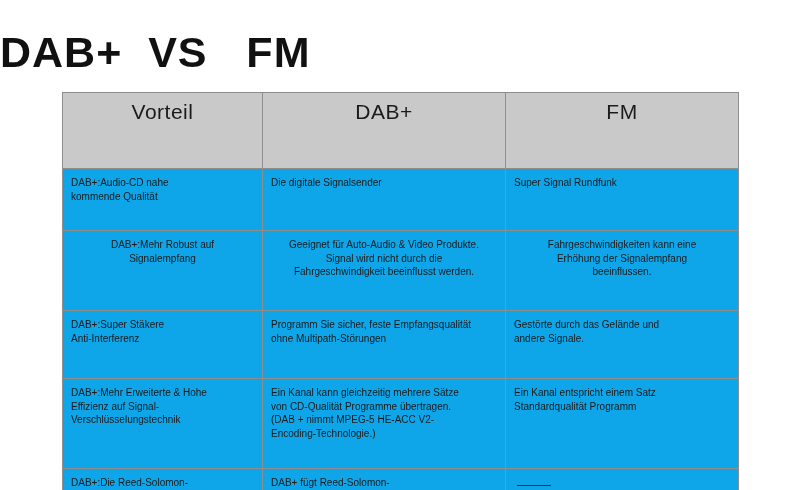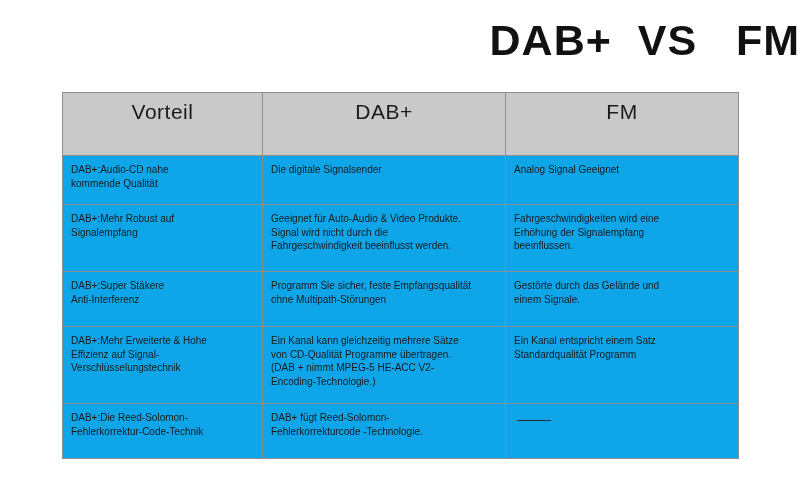"DAB+ VS FM" .title { padding-top: 16px -> 28px; text-align: right -> left }
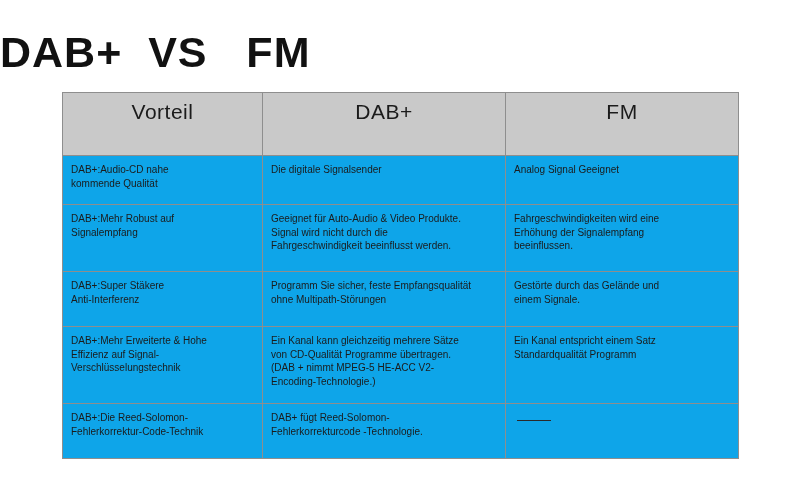"Vorteil" table.cmp th, table.cmp td { padding: 7px 8px 7px 8px -> 7px 8px 20px 8px }
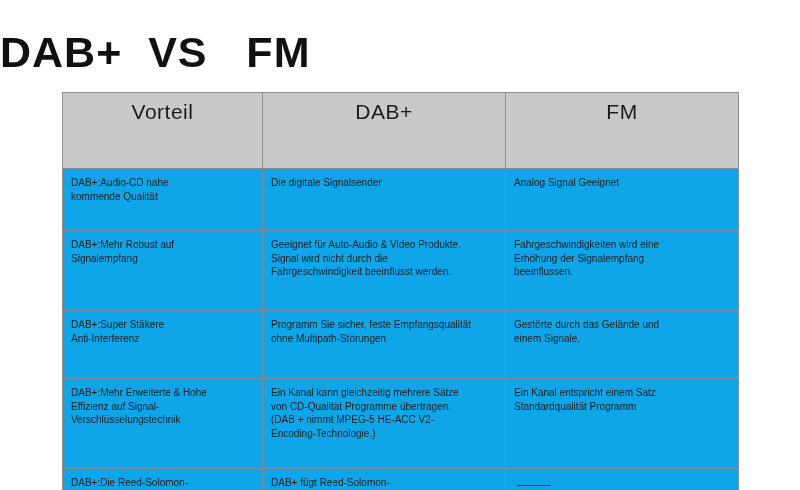"Analog Signal Geeignet" span.cell-text { text: Analog Signal Geeignet -> Super Signal Rundfunk }
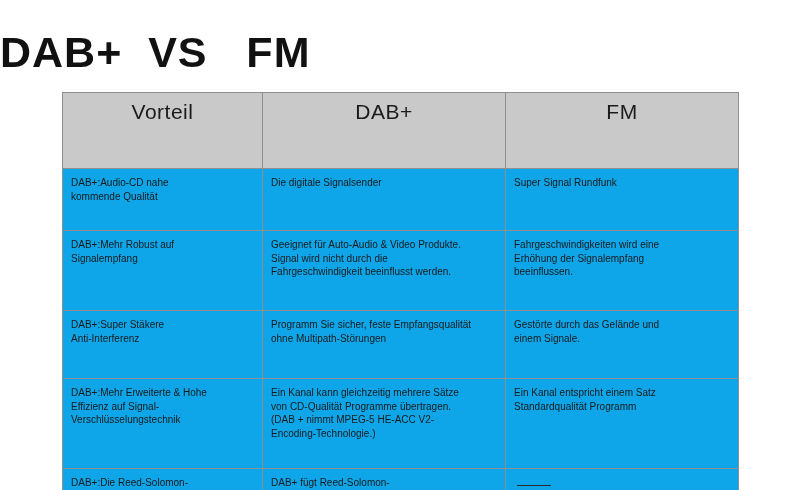"DAB+:Mehr Robust auf" .r2 td { text-align: none -> center }
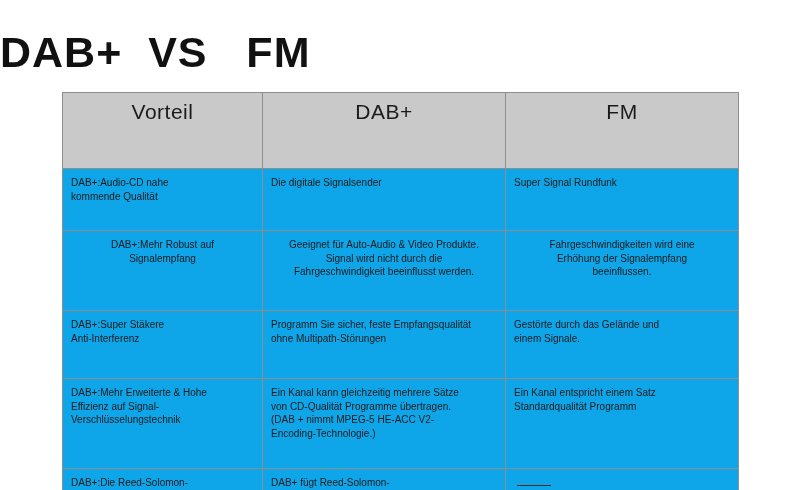"Fahrgeschwindigkeiten wird eine" span.cell-text { text: wird -> kann }
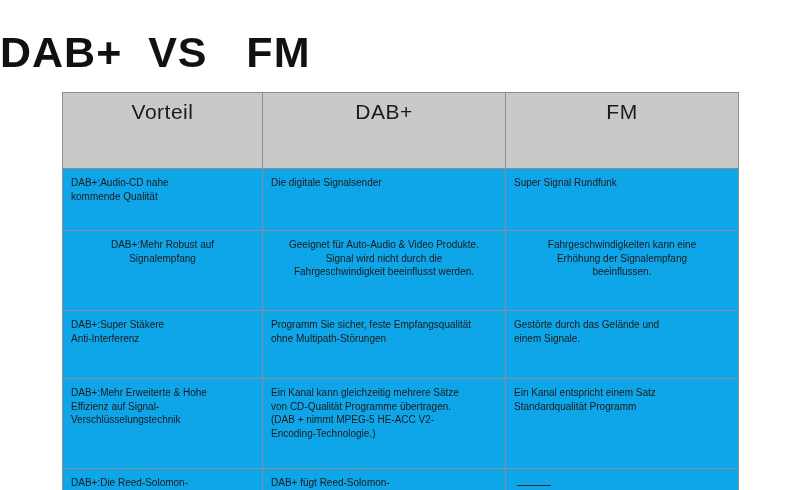"Gestörte durch das Gelände und" span.cell-text { text: einem -> andere }
